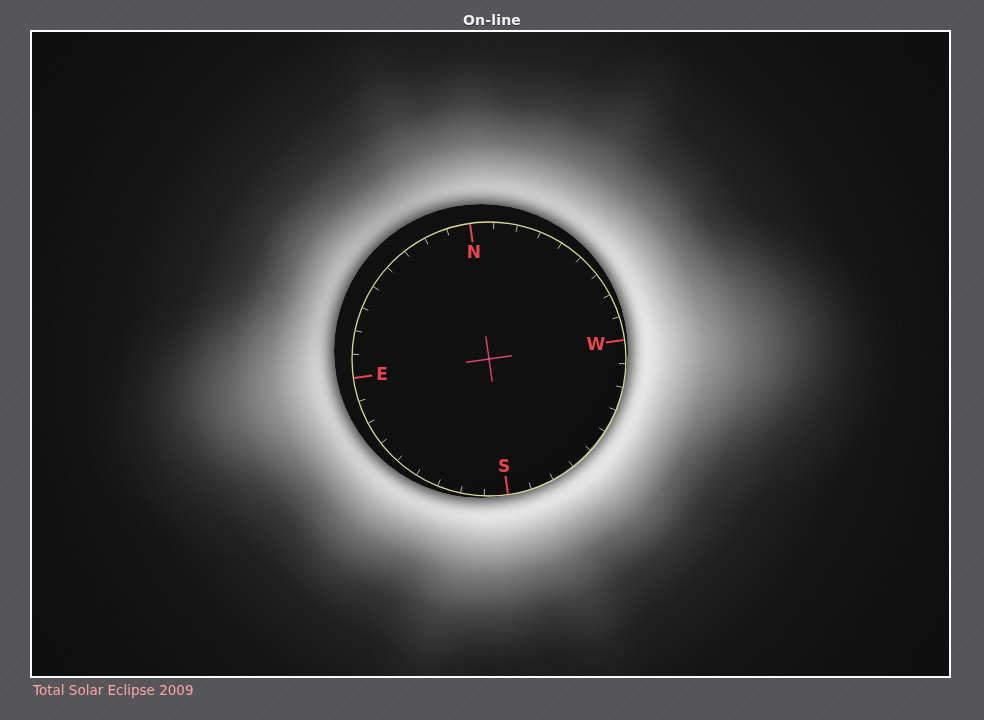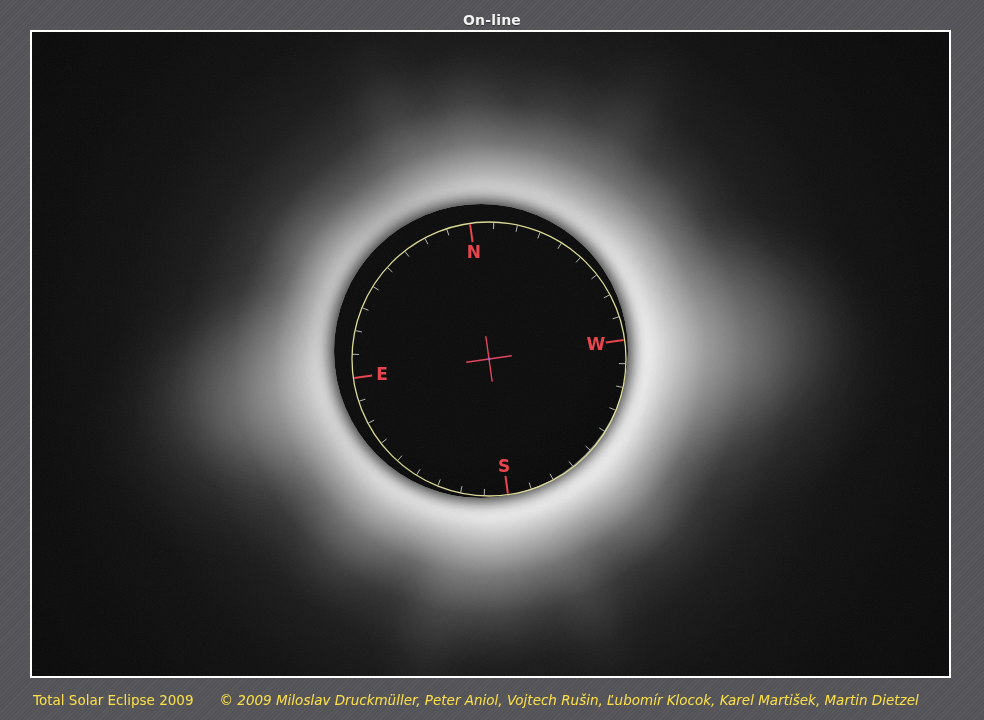"Total Solar Eclipse 2009" .statusbar { bottom: 0 -> 10px; color: #fde047 -> #fca5a5 }
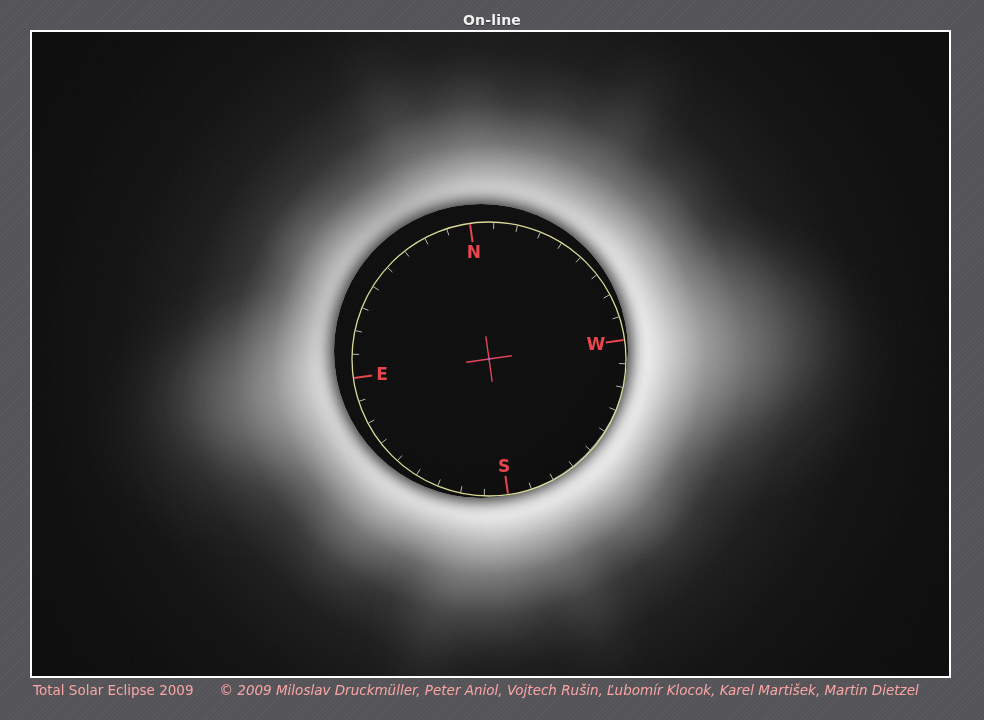"© 2009 Miloslav Druckmüller, Peter" span.credit { html: <span>© 2009 Miloslav Druckmüller, Peter Aniol, Vojtech Rušin, Ľubomír Klocok, Karel Martišek, Martin Dietzel</span> -> none }
